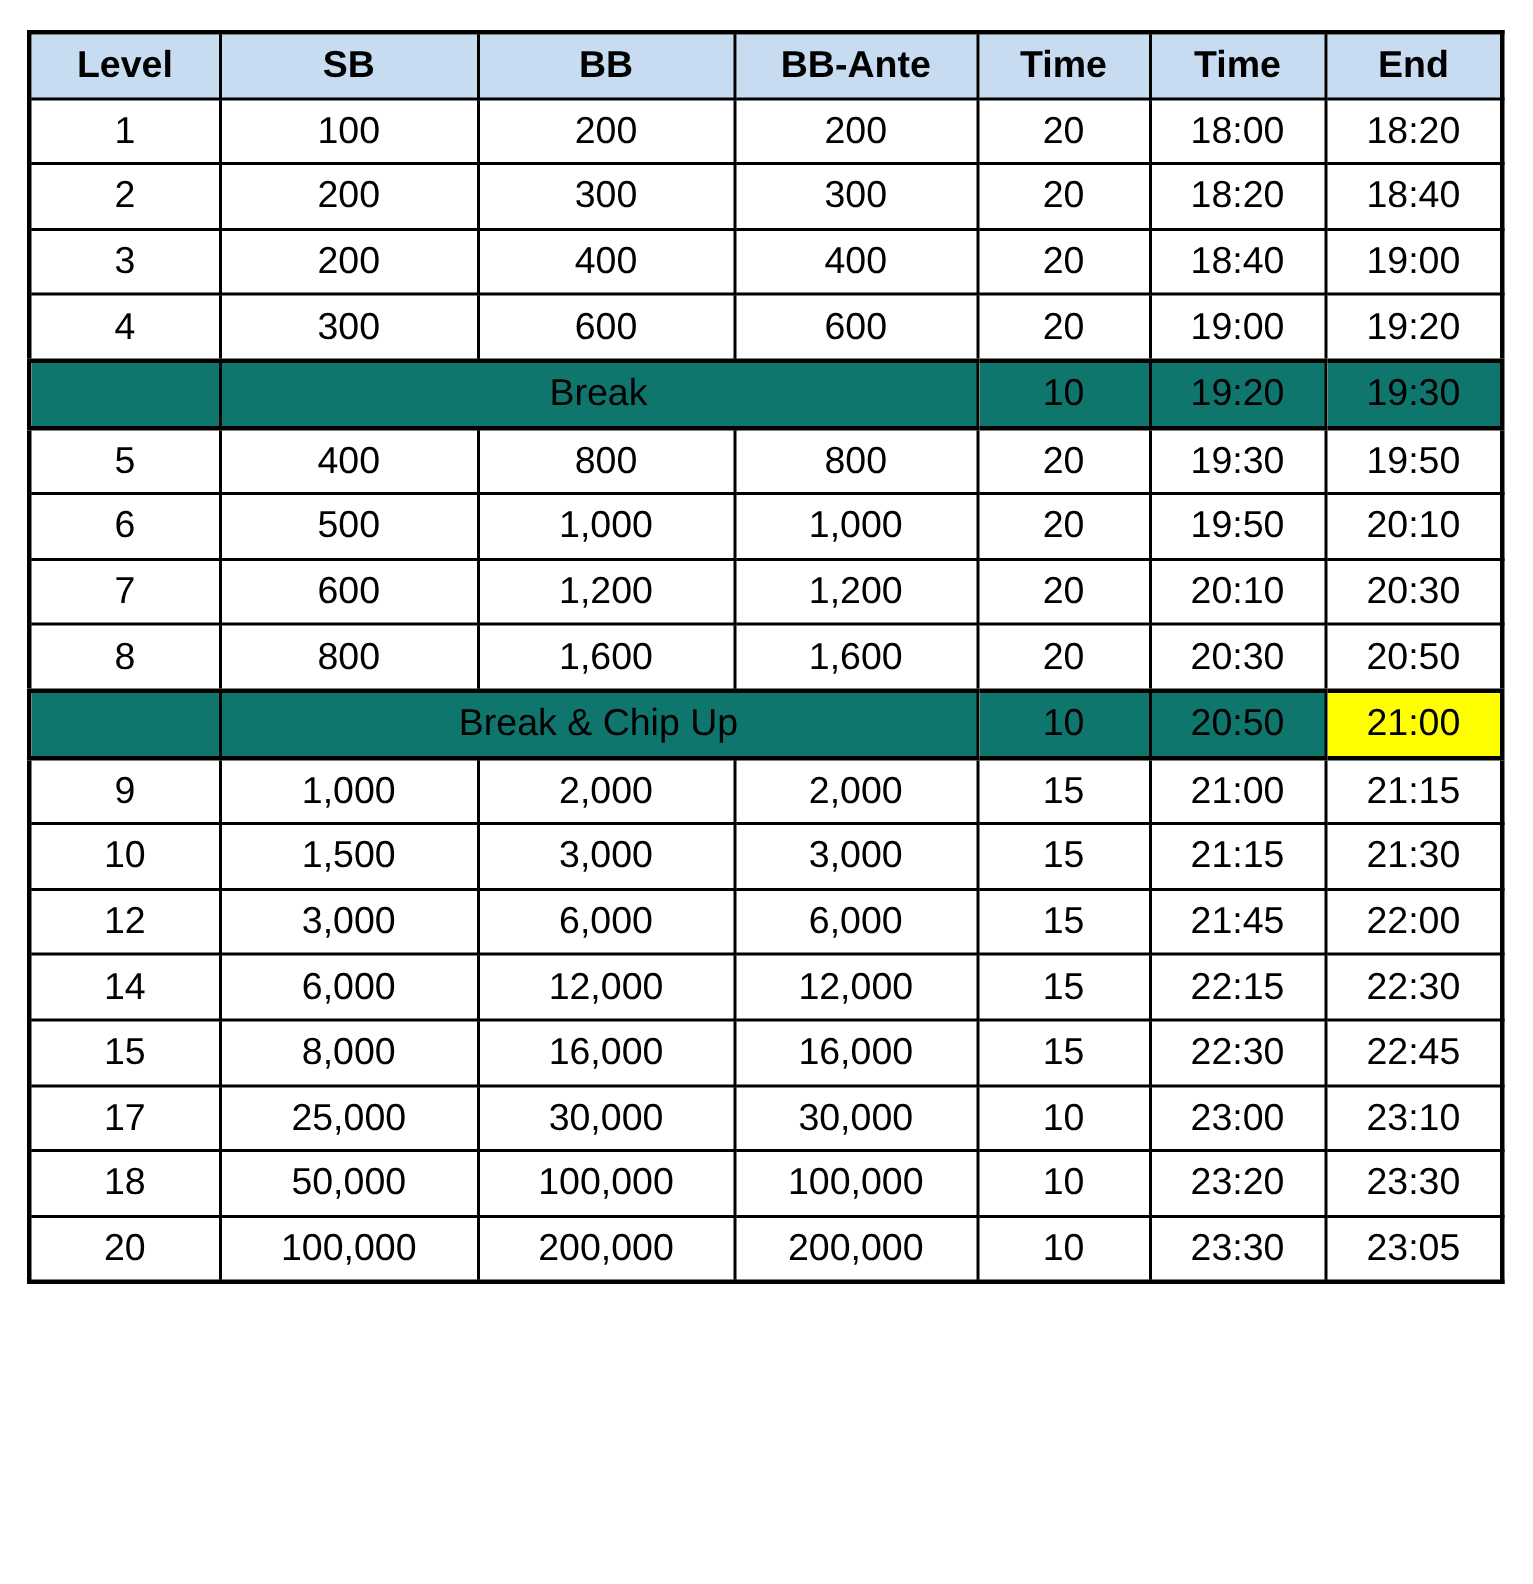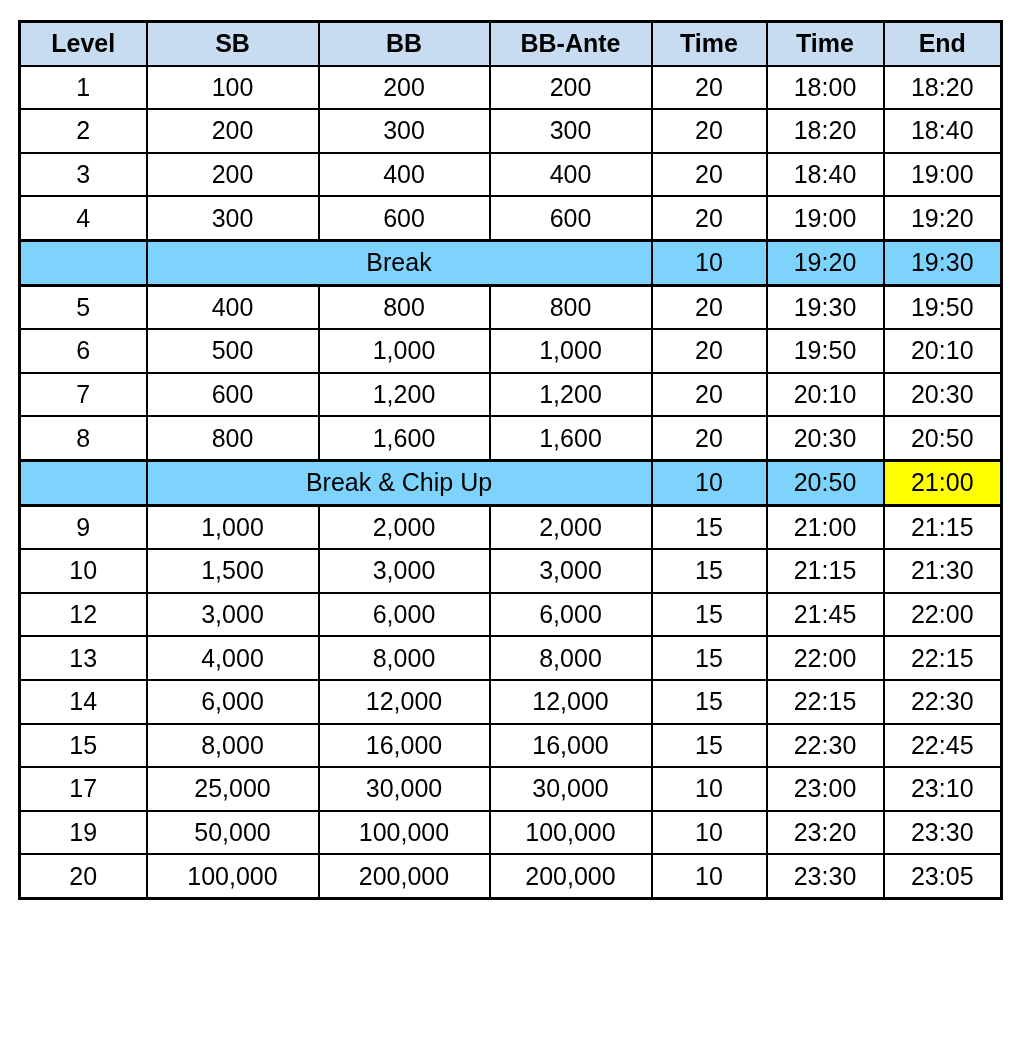"Break" tr.break-row td { background: #7dd3fc -> #0f766e }
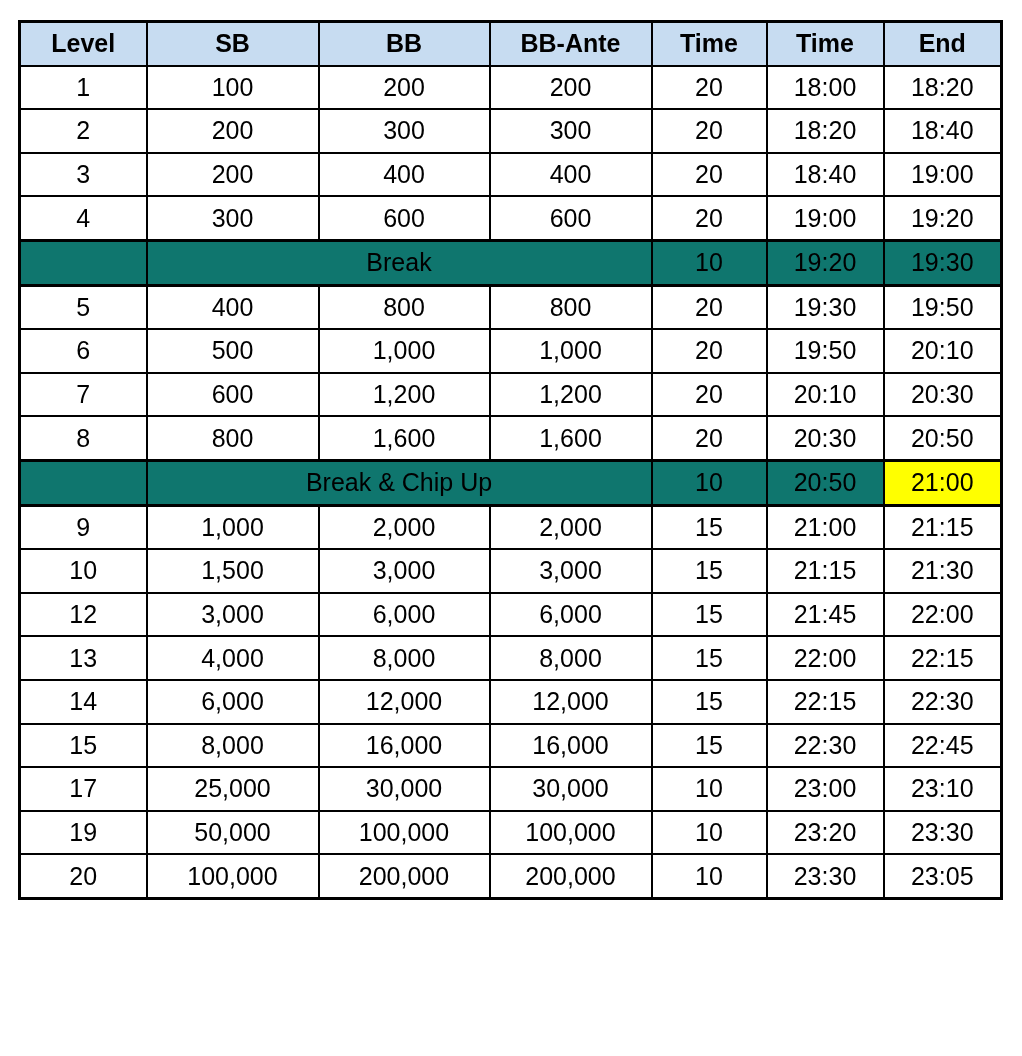"13" tr { html: <tr> <td>13</td> <td>4,000</td> <td>8,000</td> <td>8,000</td> <td>15</td> <td>22:00</td> <td>22:15</td> </tr> -> none }
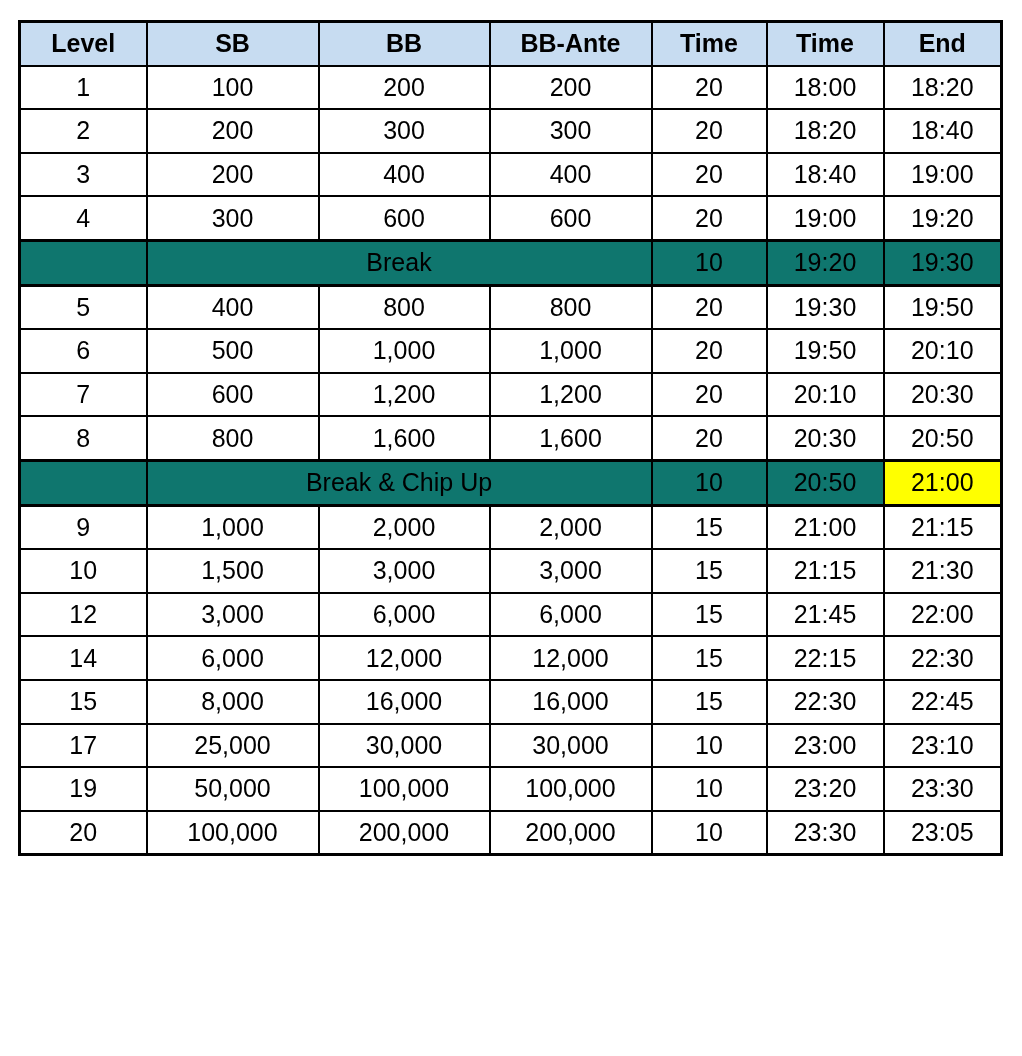"19" td.level-cell { text: 19 -> 18 }
